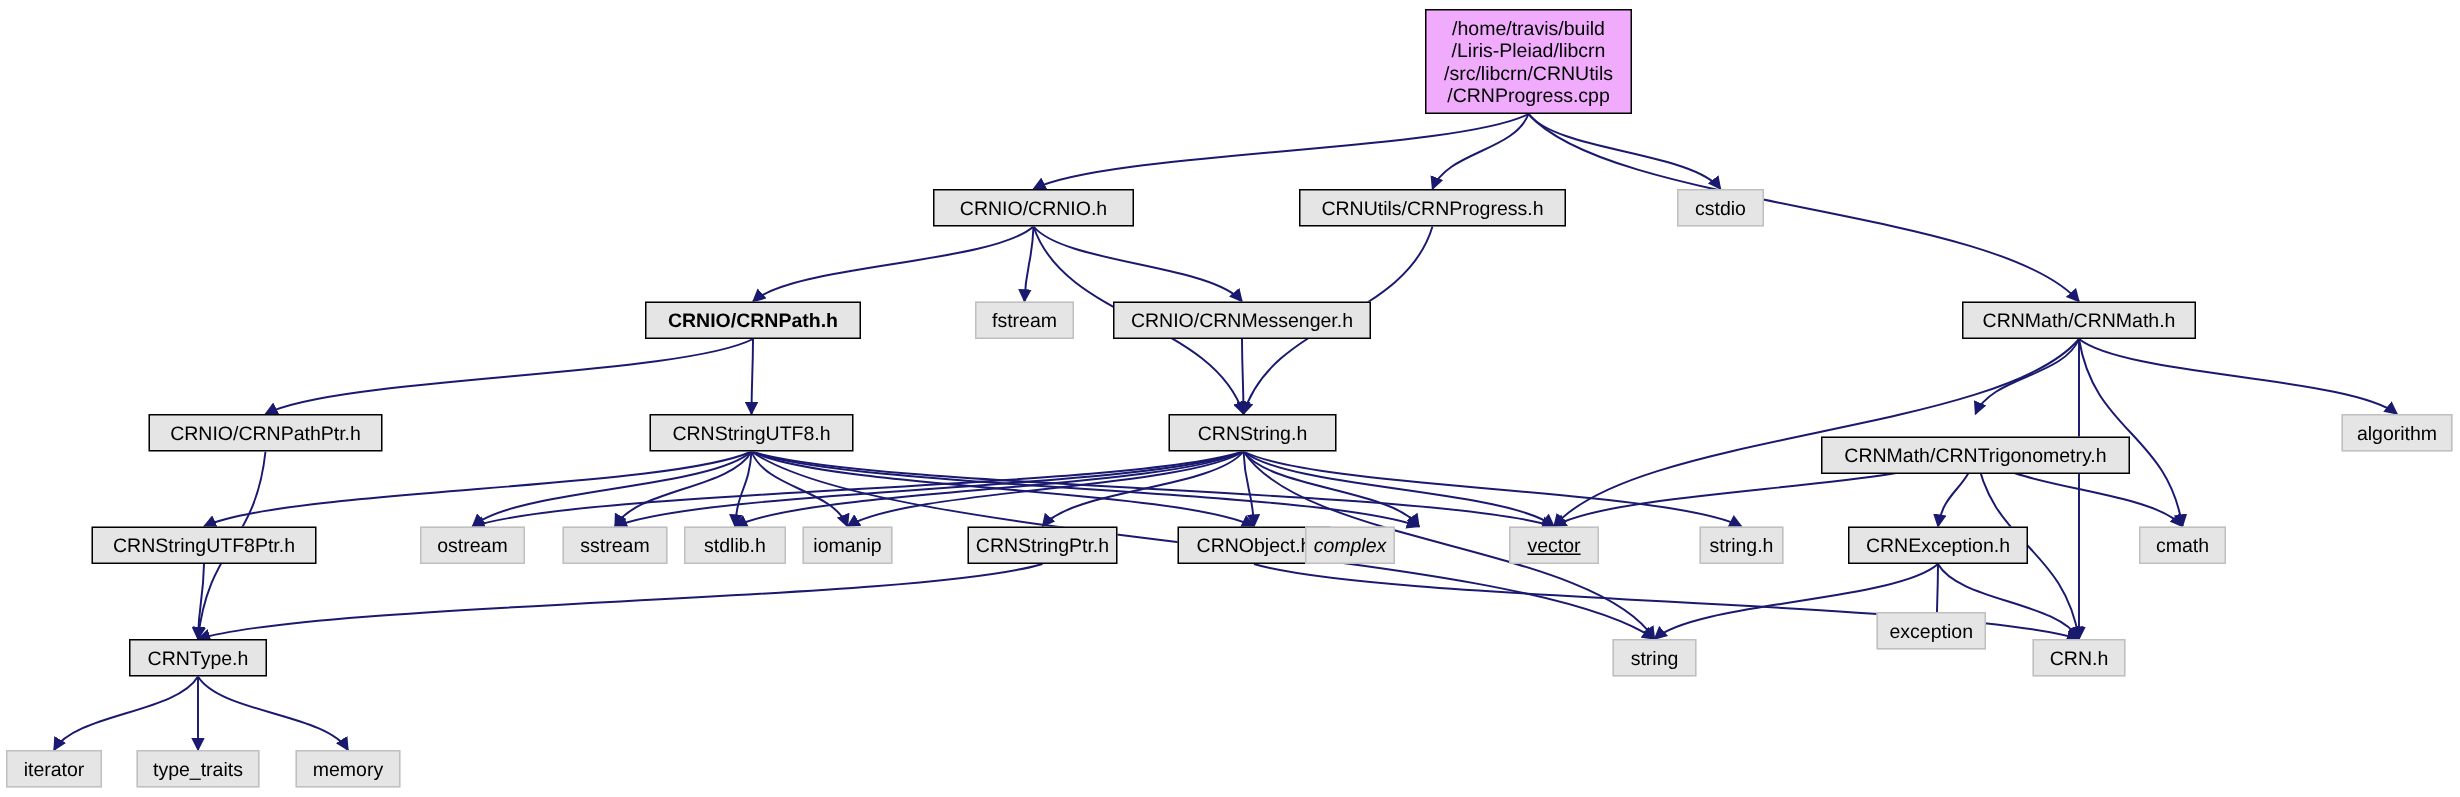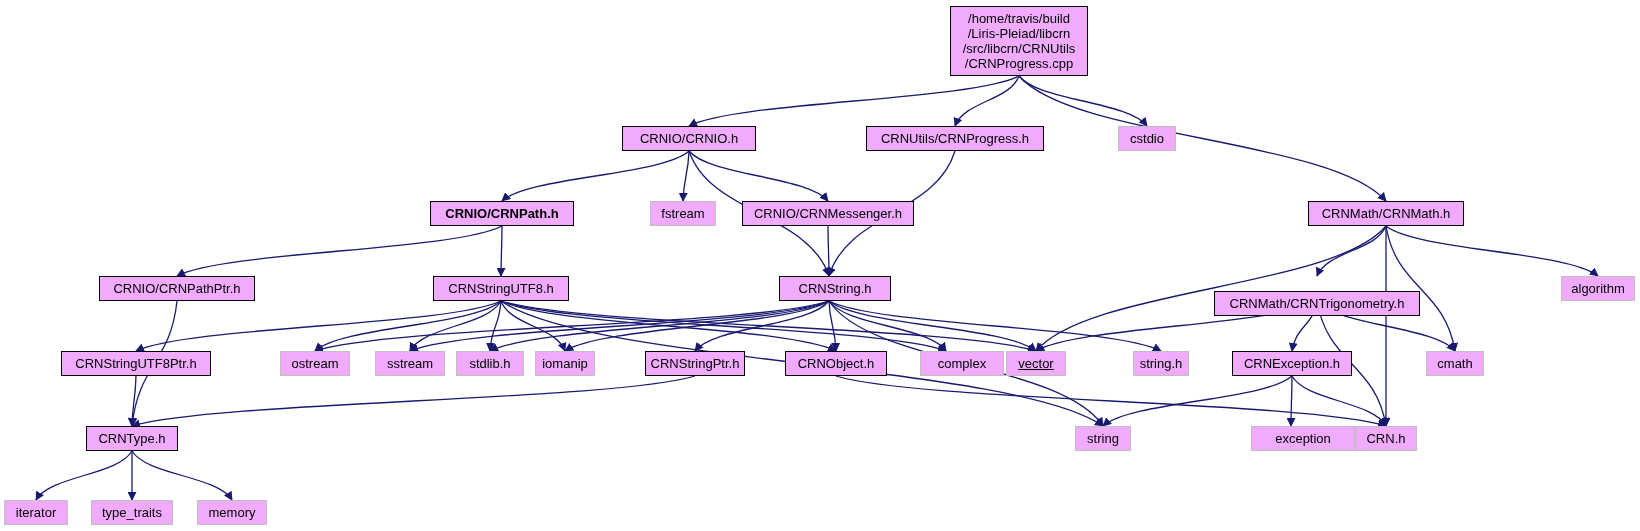"CRNIO/CRNIO.h" .node { background: #f0abfc -> #e5e5e5 }
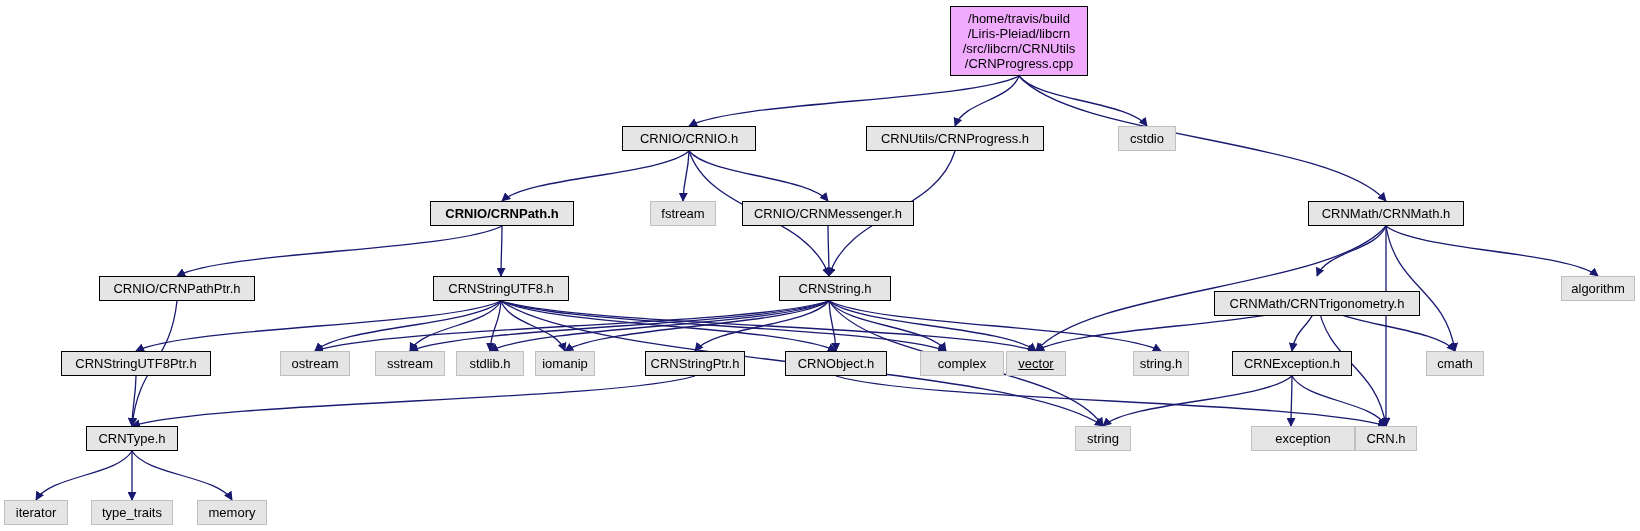"complex" div.node { font-style: none -> italic; left: 920px -> 870px; width: 84px -> 60px }
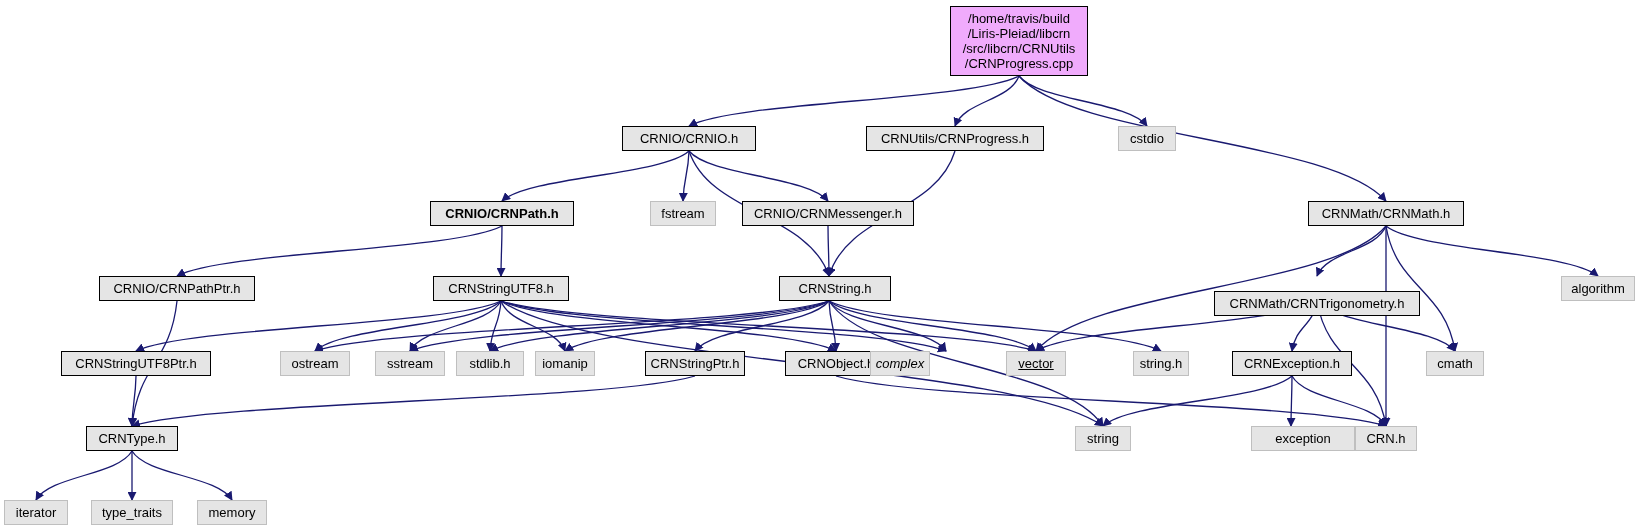"exception" div.node { top: 426px -> 408px; width: 104px -> 73px }
